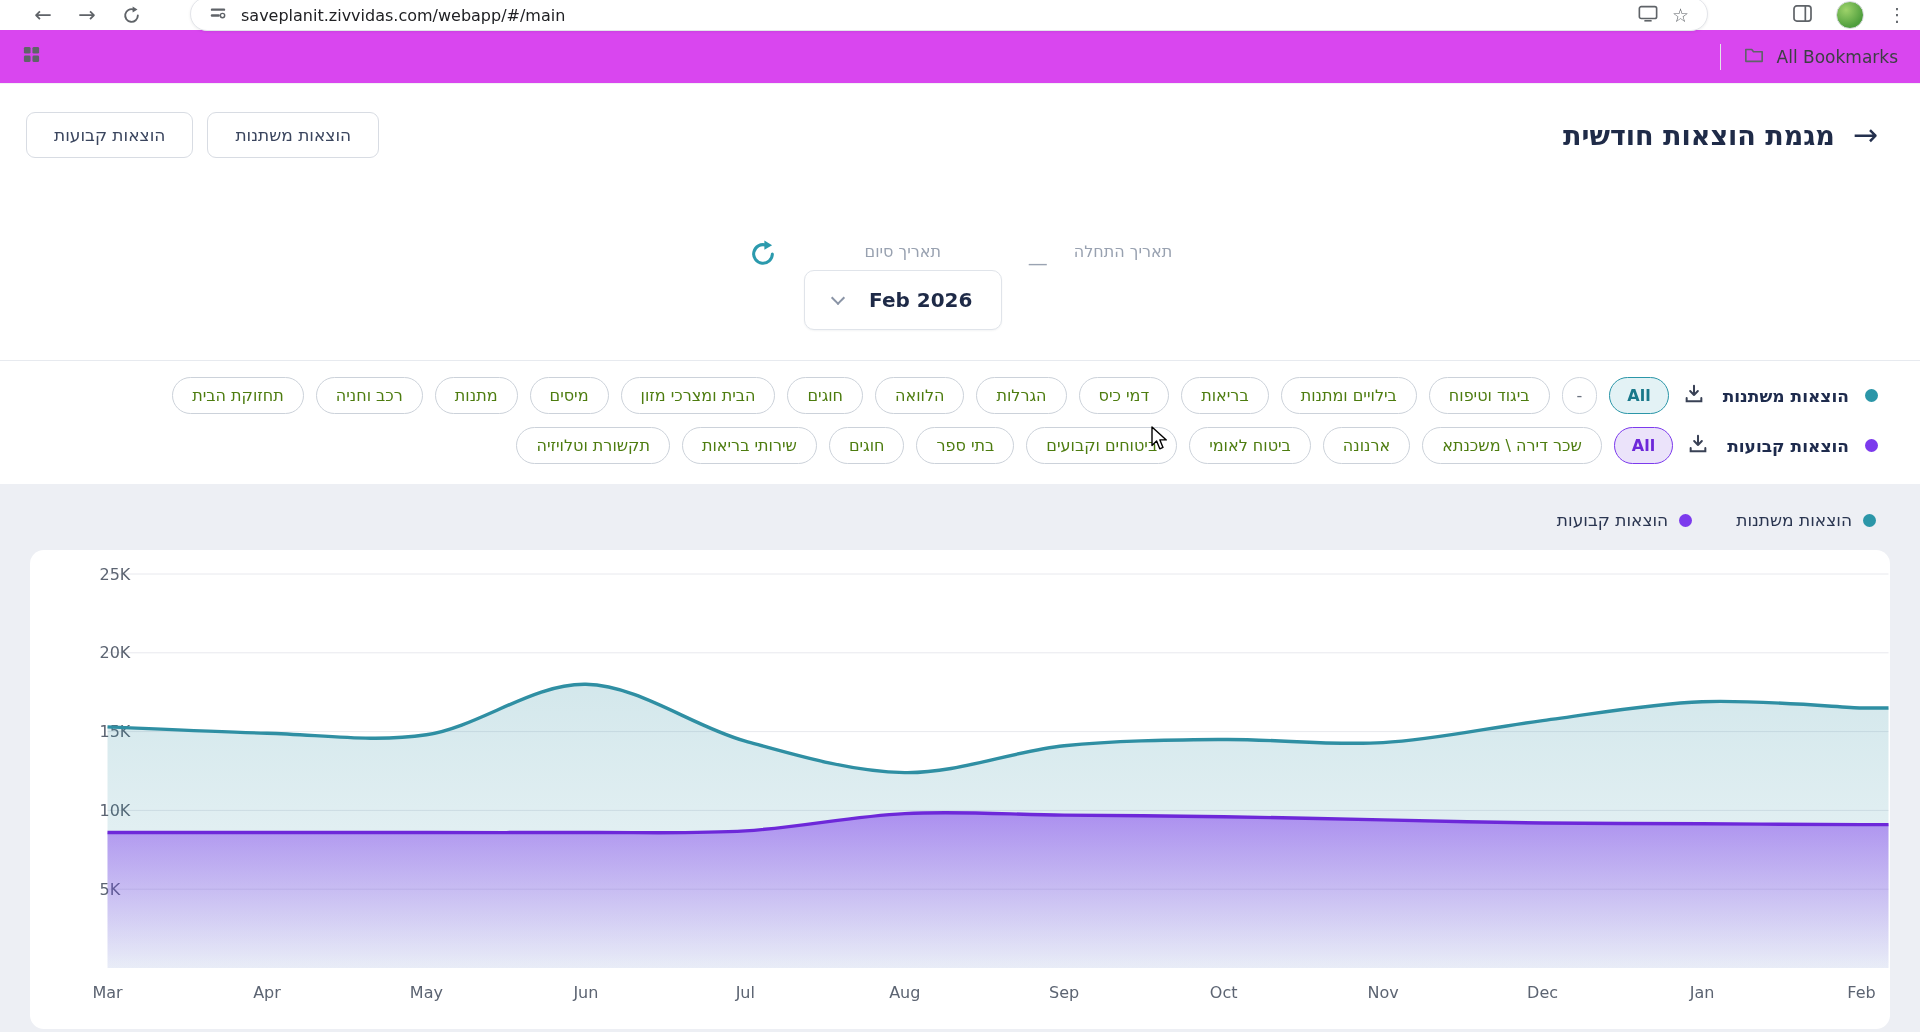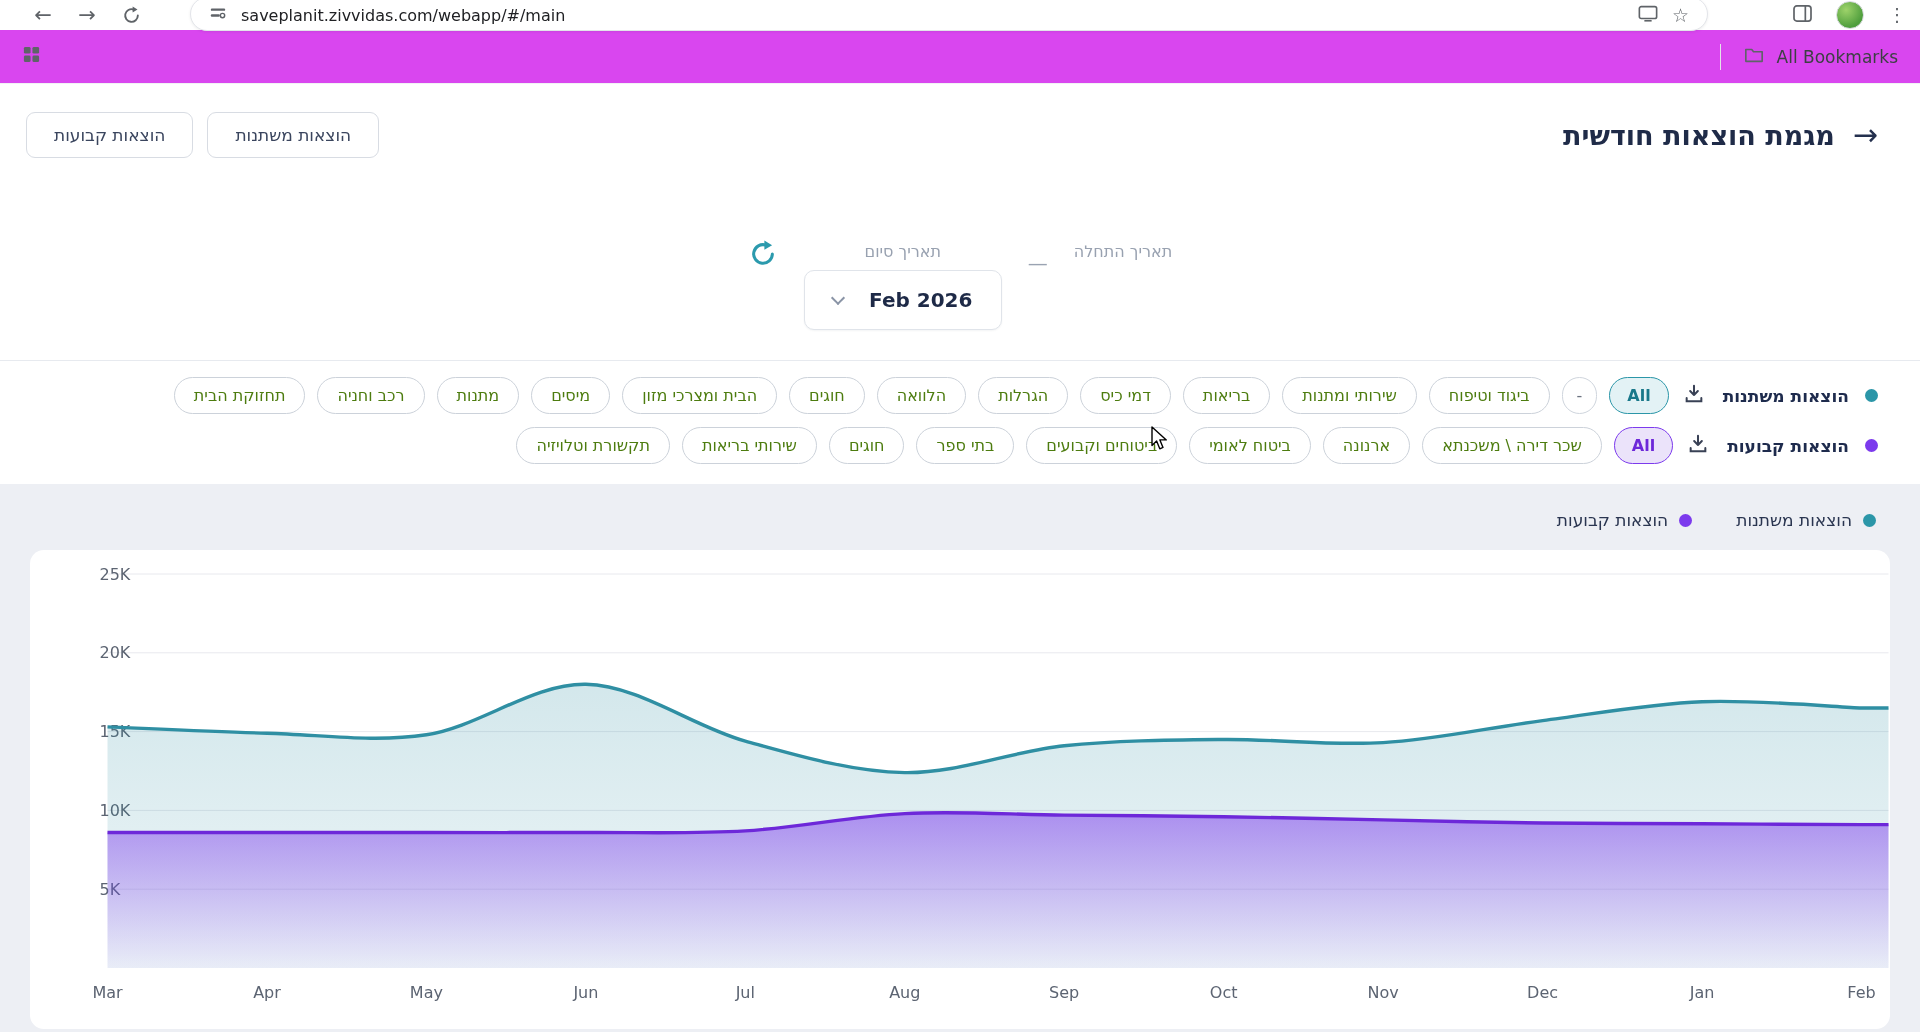"שירותי ומתנות" button.chip { text: שירותי -> בילויים }
